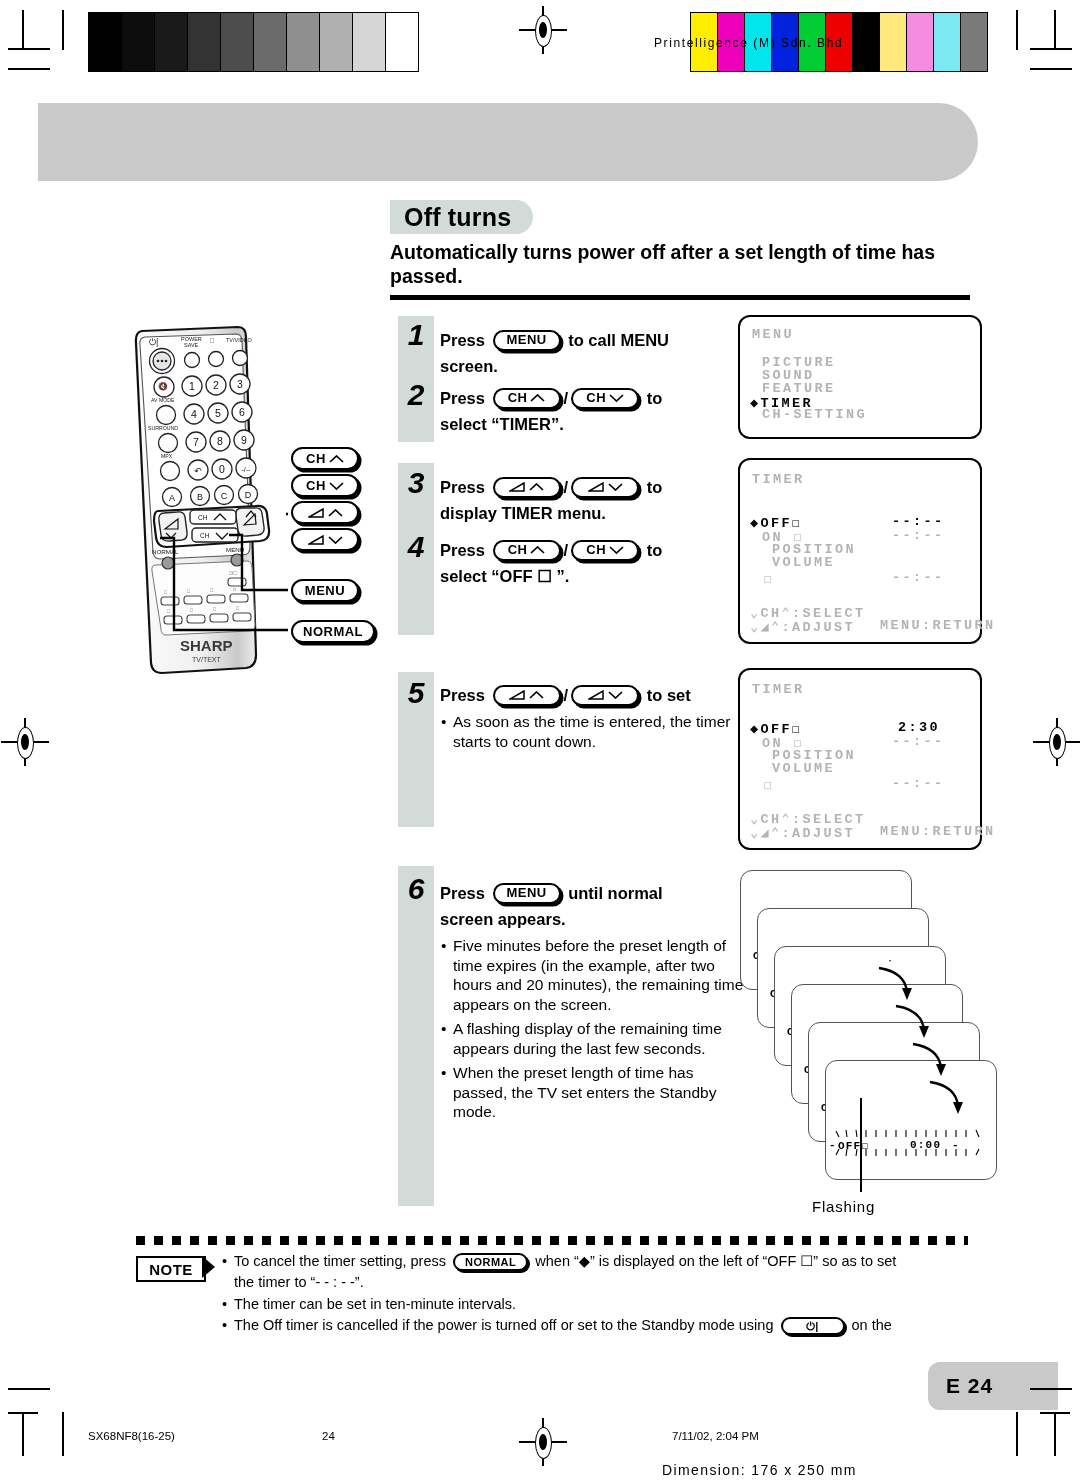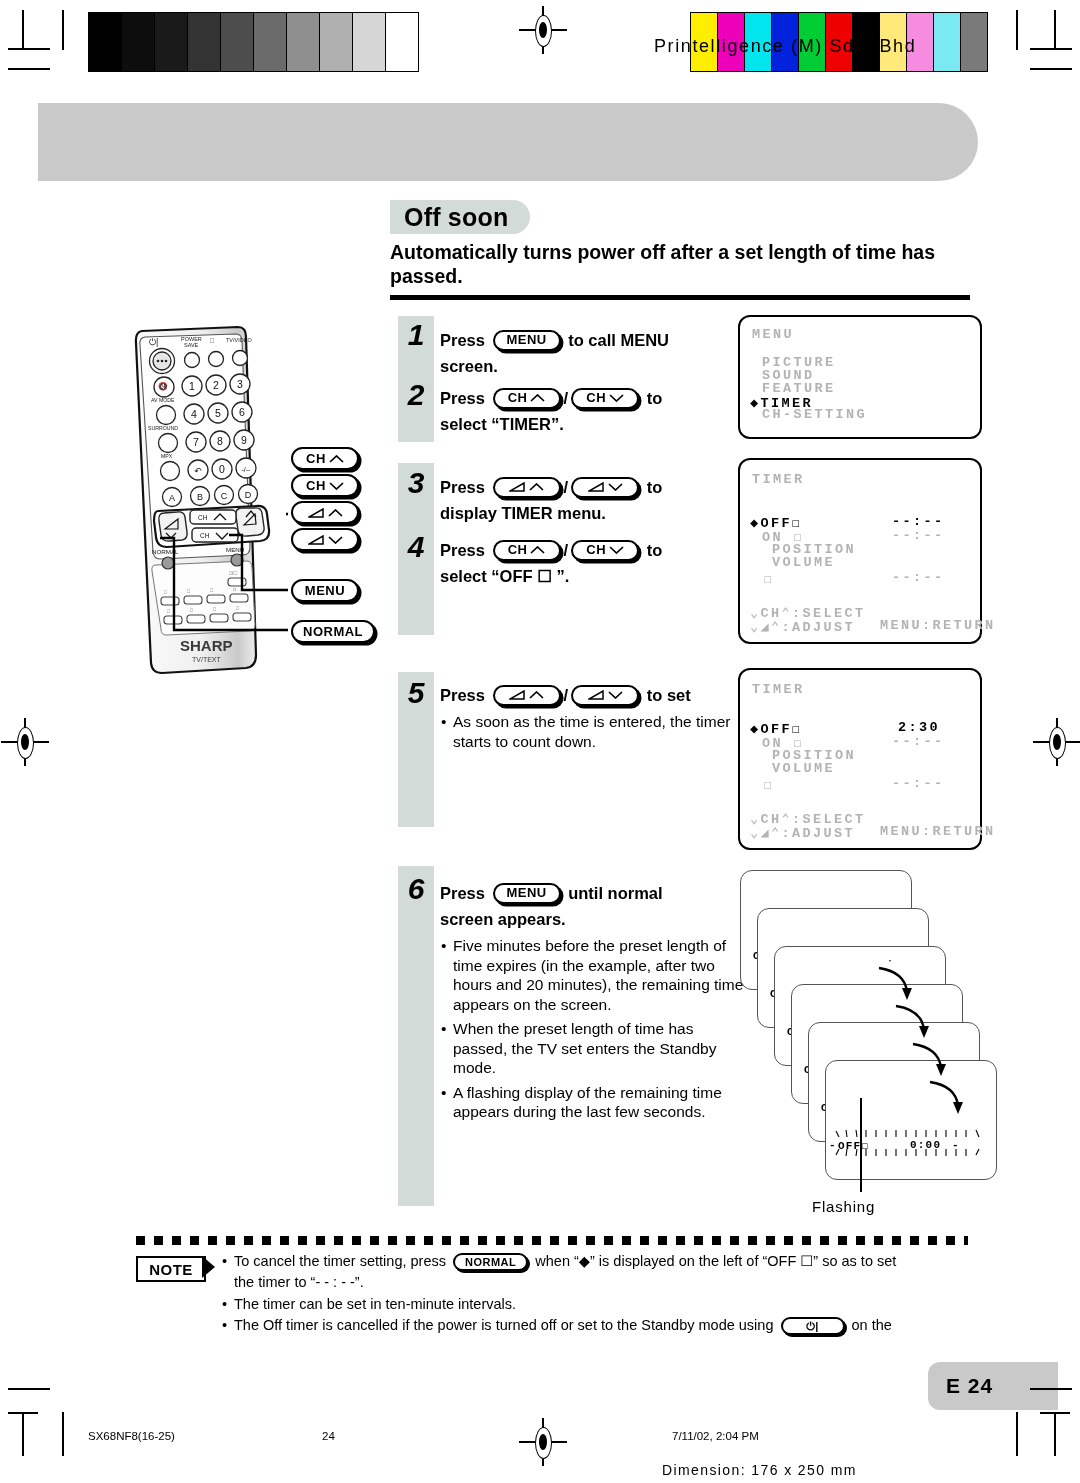"Printelligence (M) Sdn. Bhd" .printer-name { font-size: 18px -> 12px }
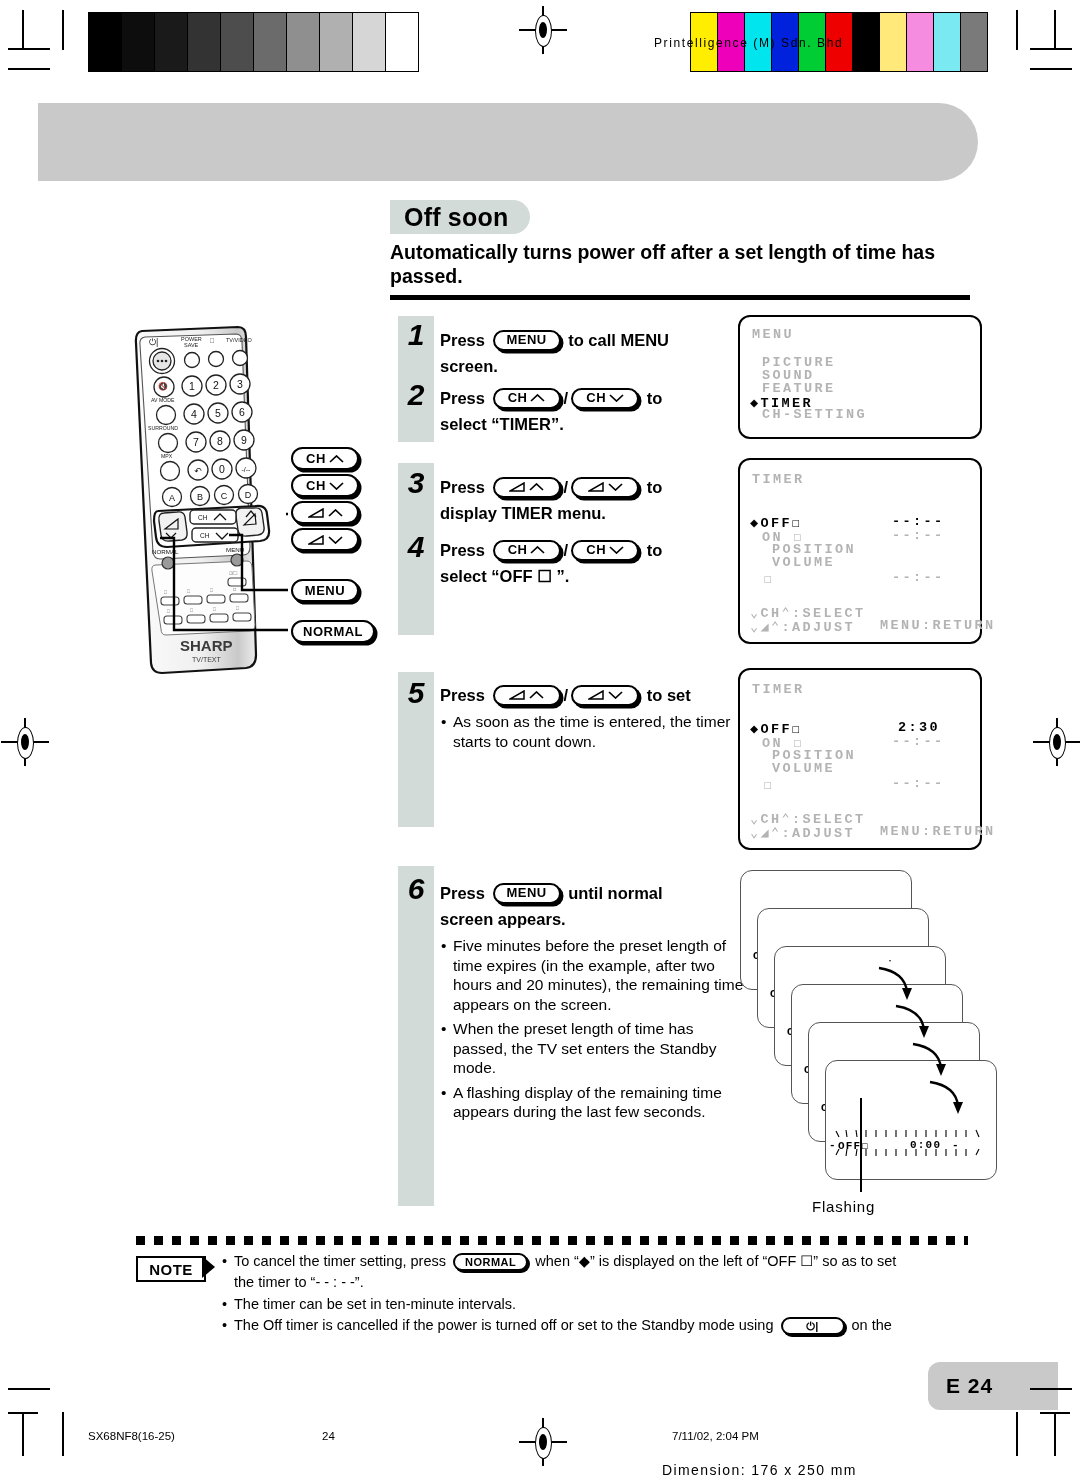"Off soon" span { text: soon -> turns }
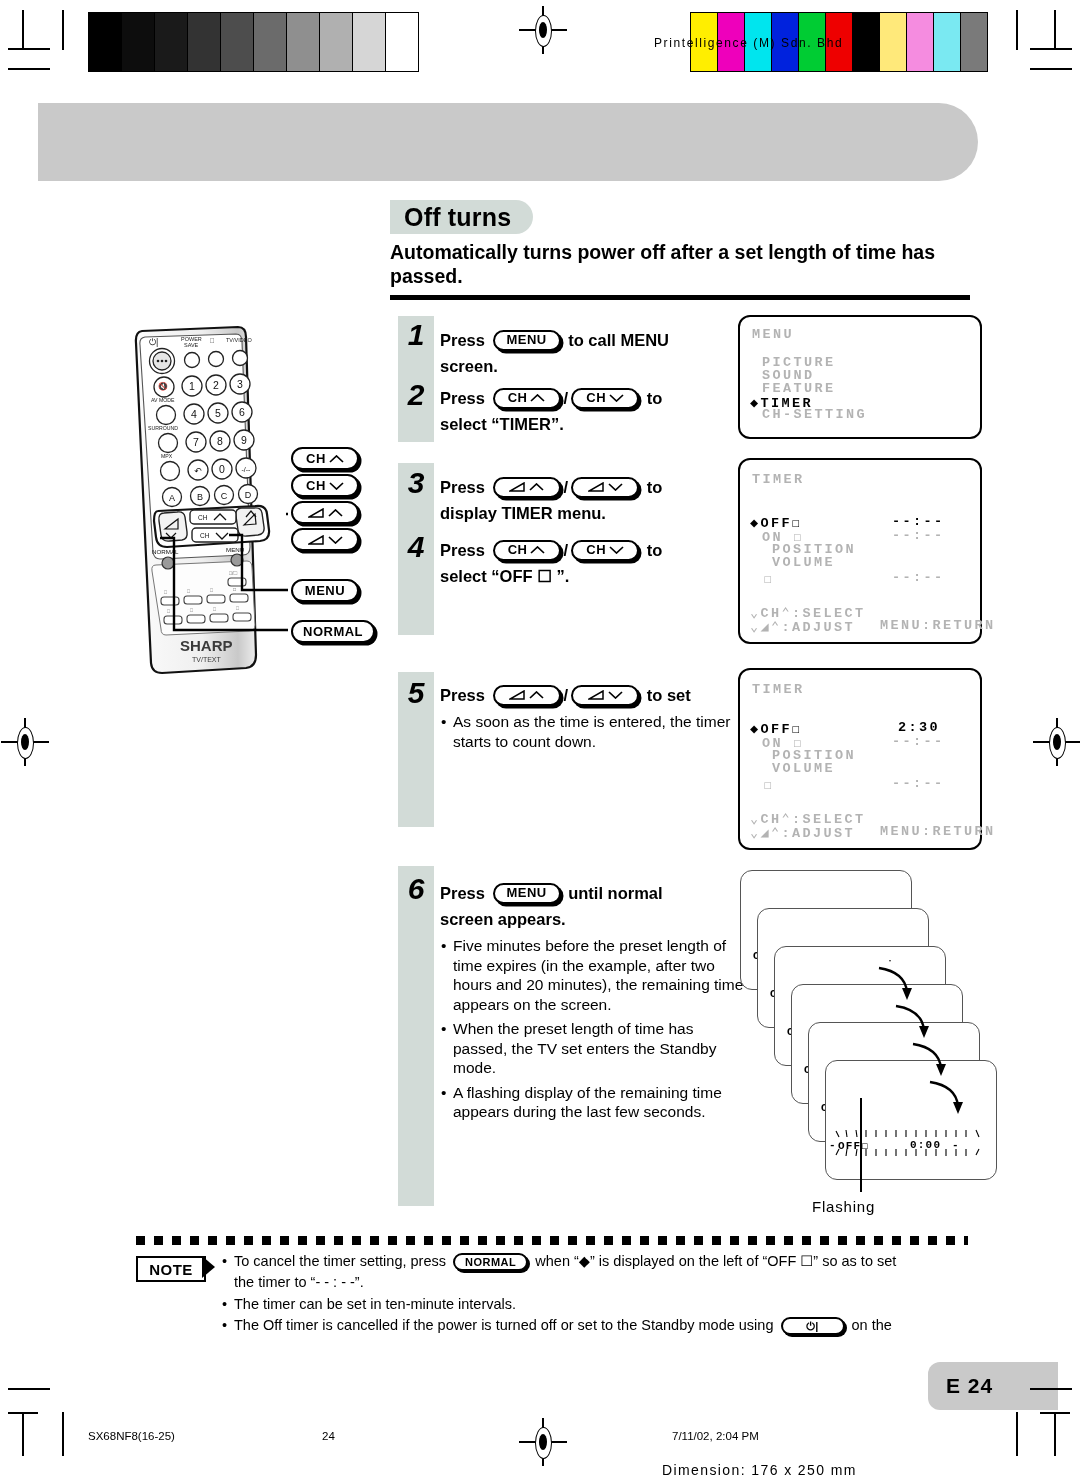"When the preset length of" li { order: before "A flashing display of the" -> after "A flashing display of the" }
